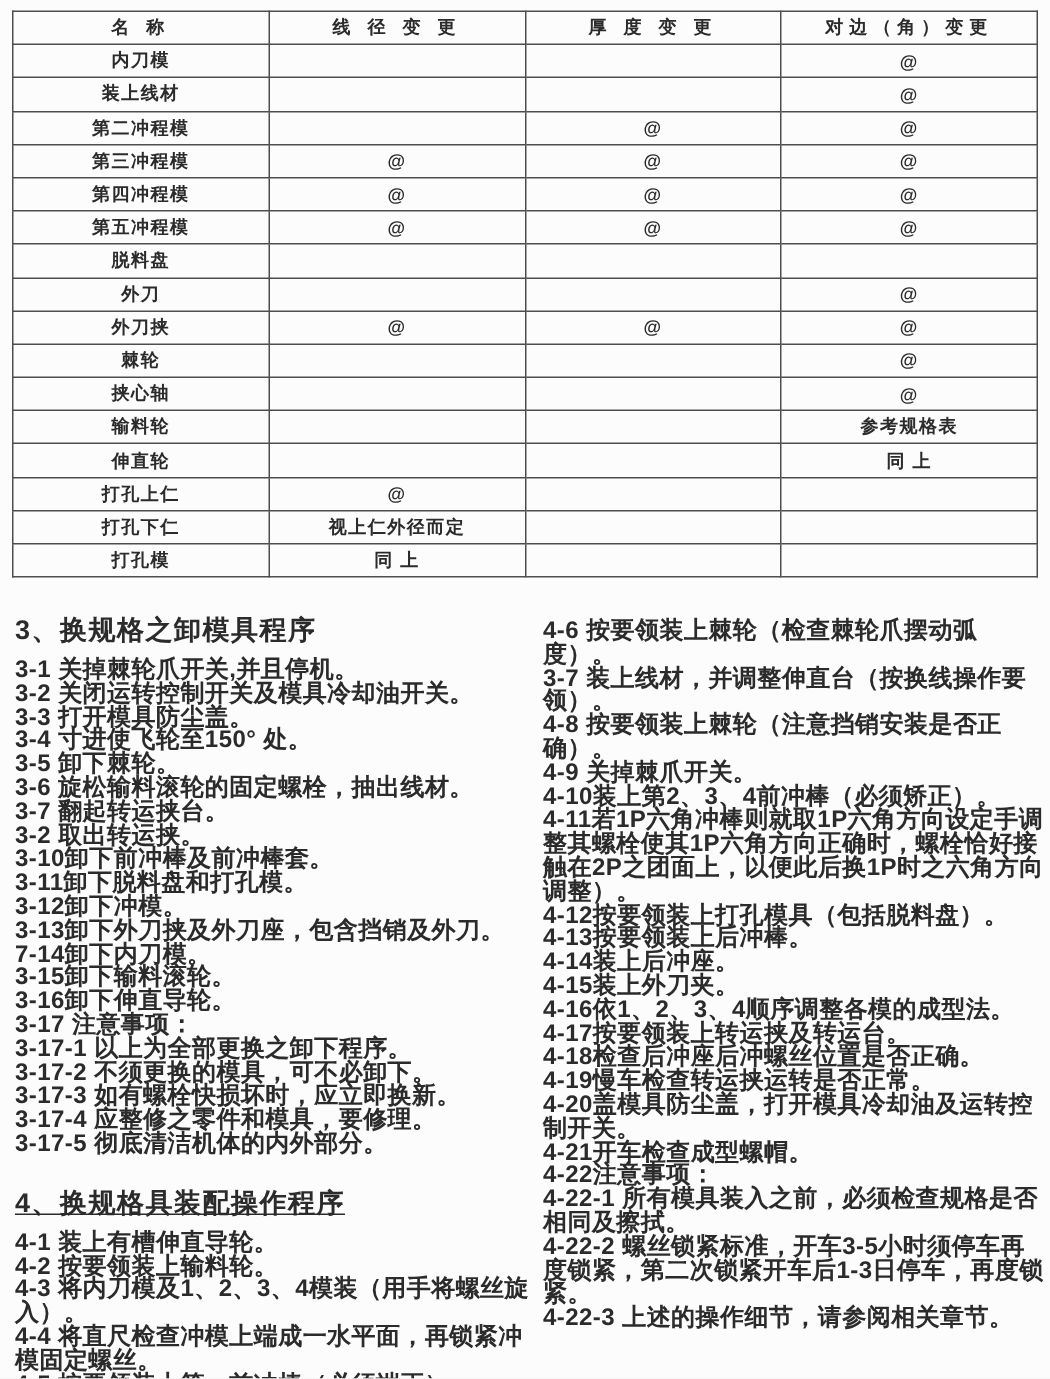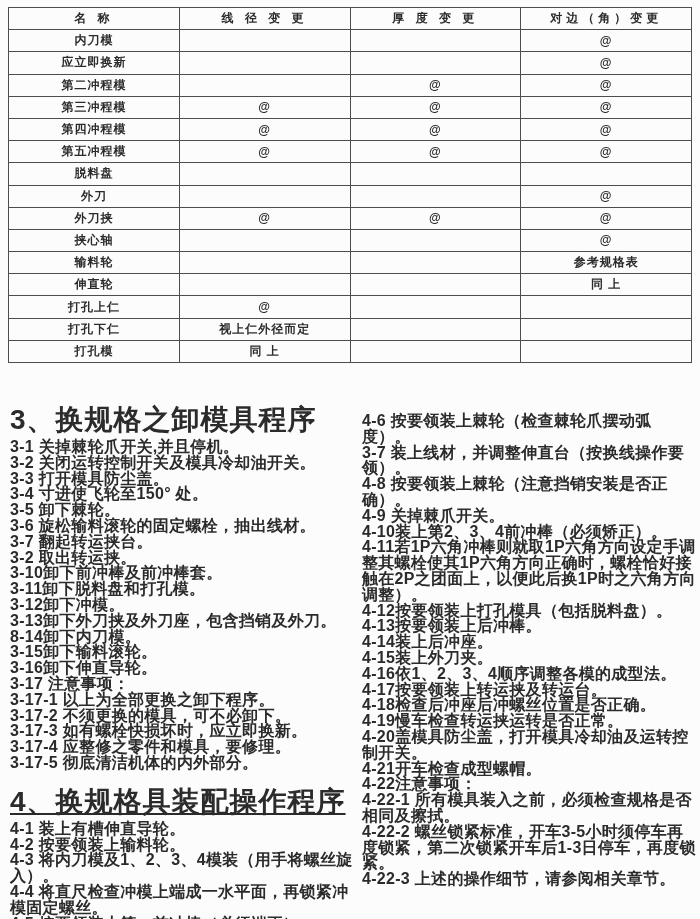"应立即换新" td { text: 应立即换新 -> 装上线材 }
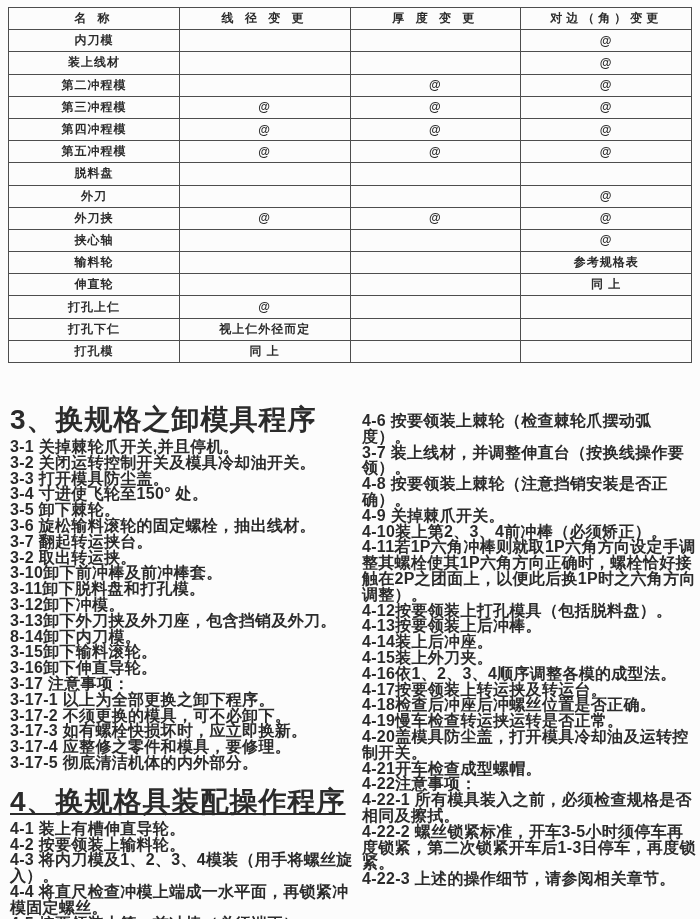"棘轮" tr { html: none -> <tr> <td>棘轮</td> <td></td> <td></td> <td>@</td> </tr> }
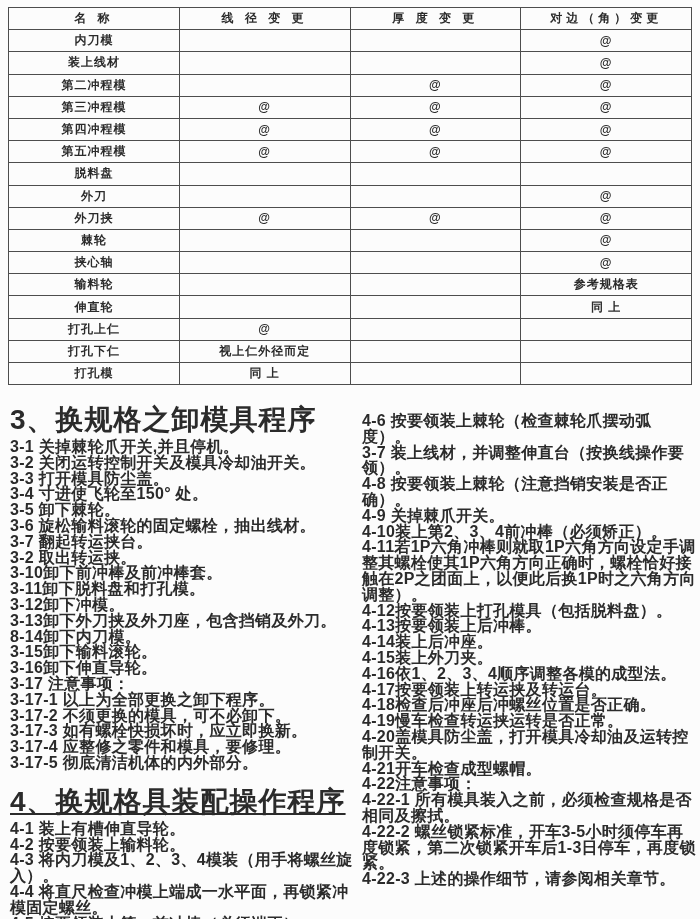"3、换规格之卸模具程序" .sec-title { font-size: 28px -> 18px }
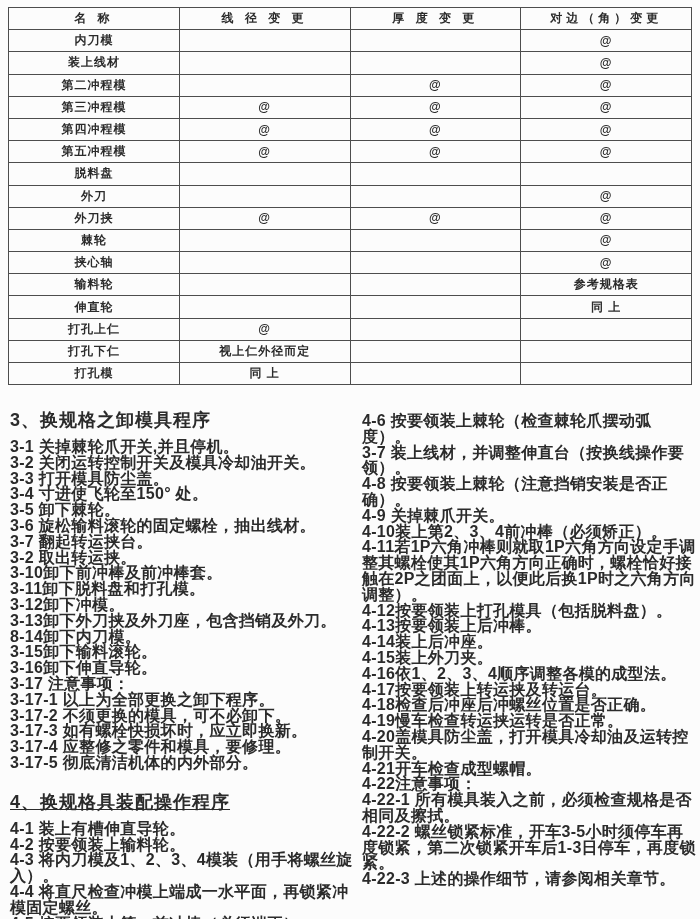"8-14卸下内刀模。" div.line { text: 8-14 -> 7-14 }
